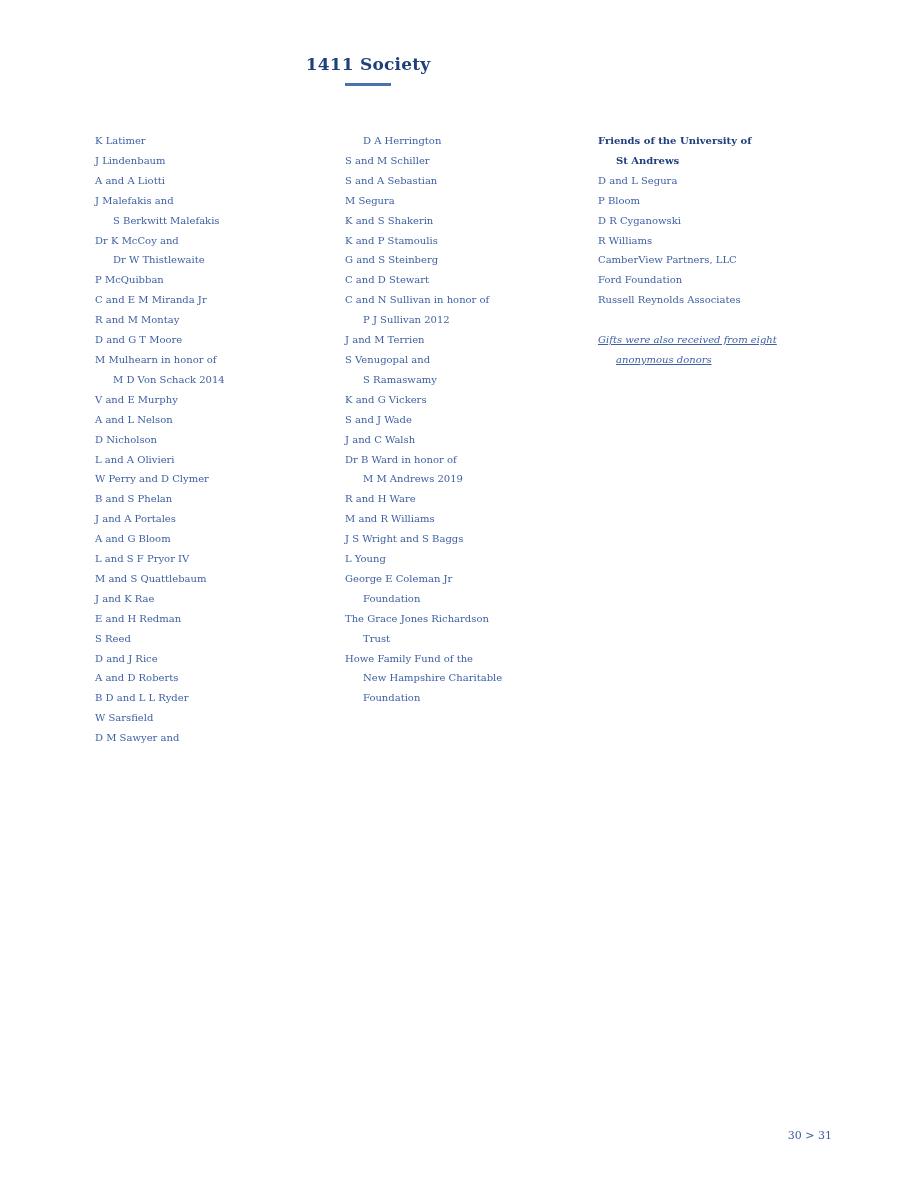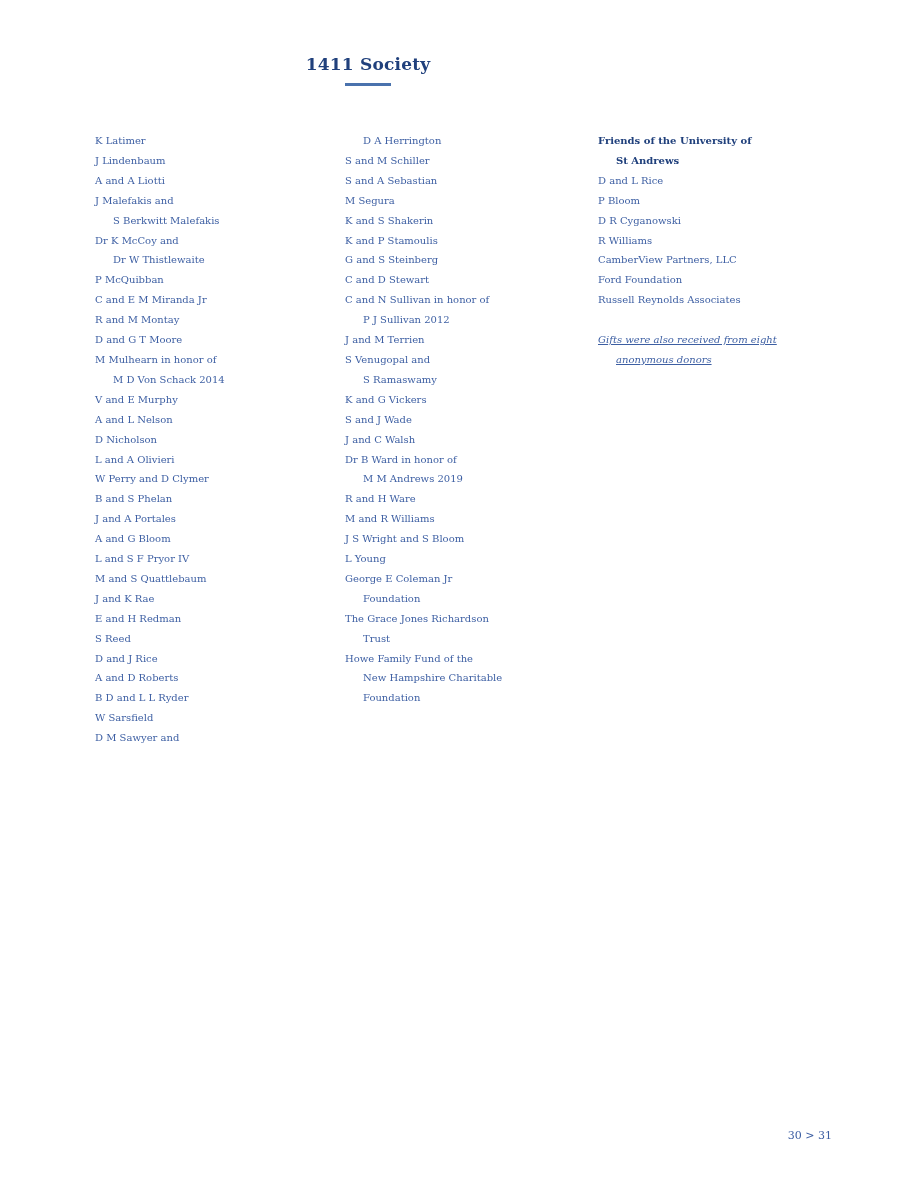"D and L Rice" div.line { text: Rice -> Segura }
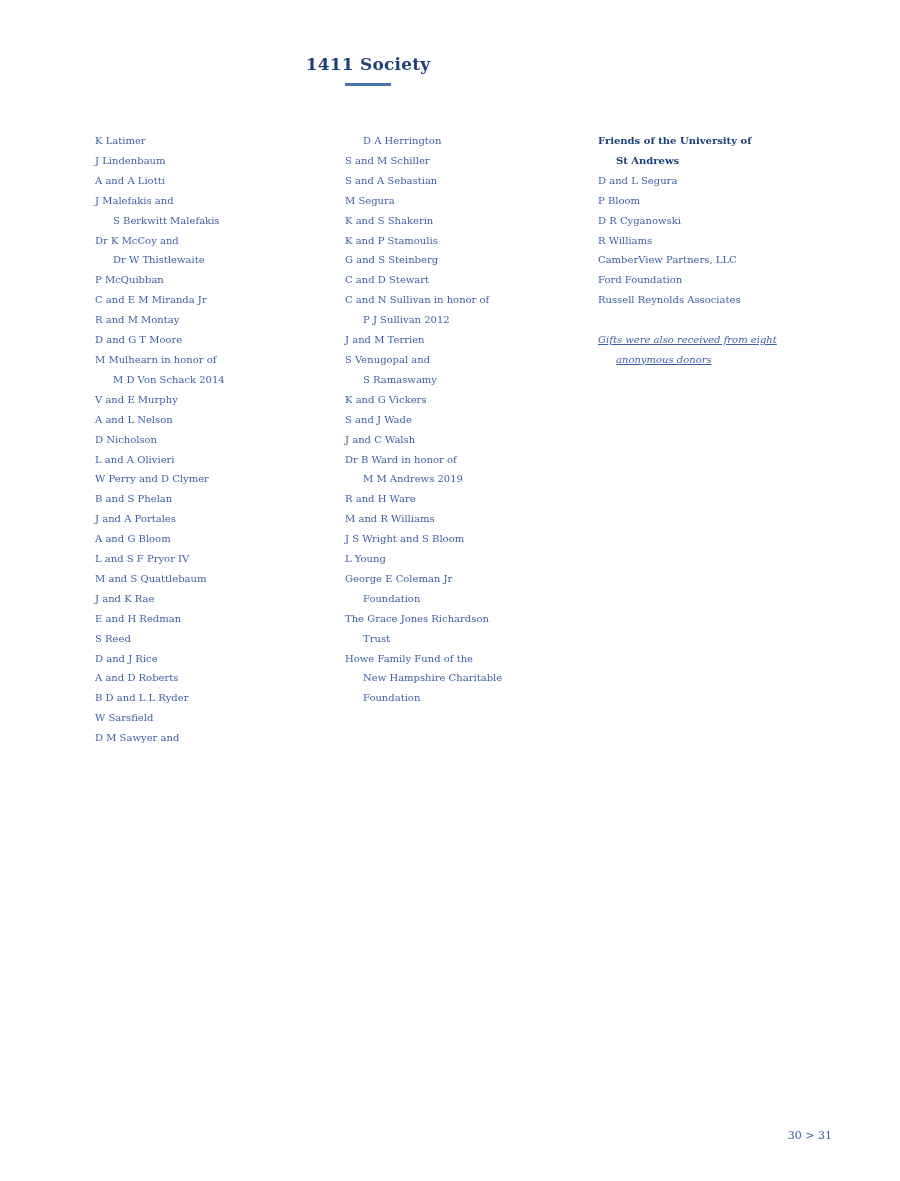"J S Wright and S" div.line { text: Bloom -> Baggs }
